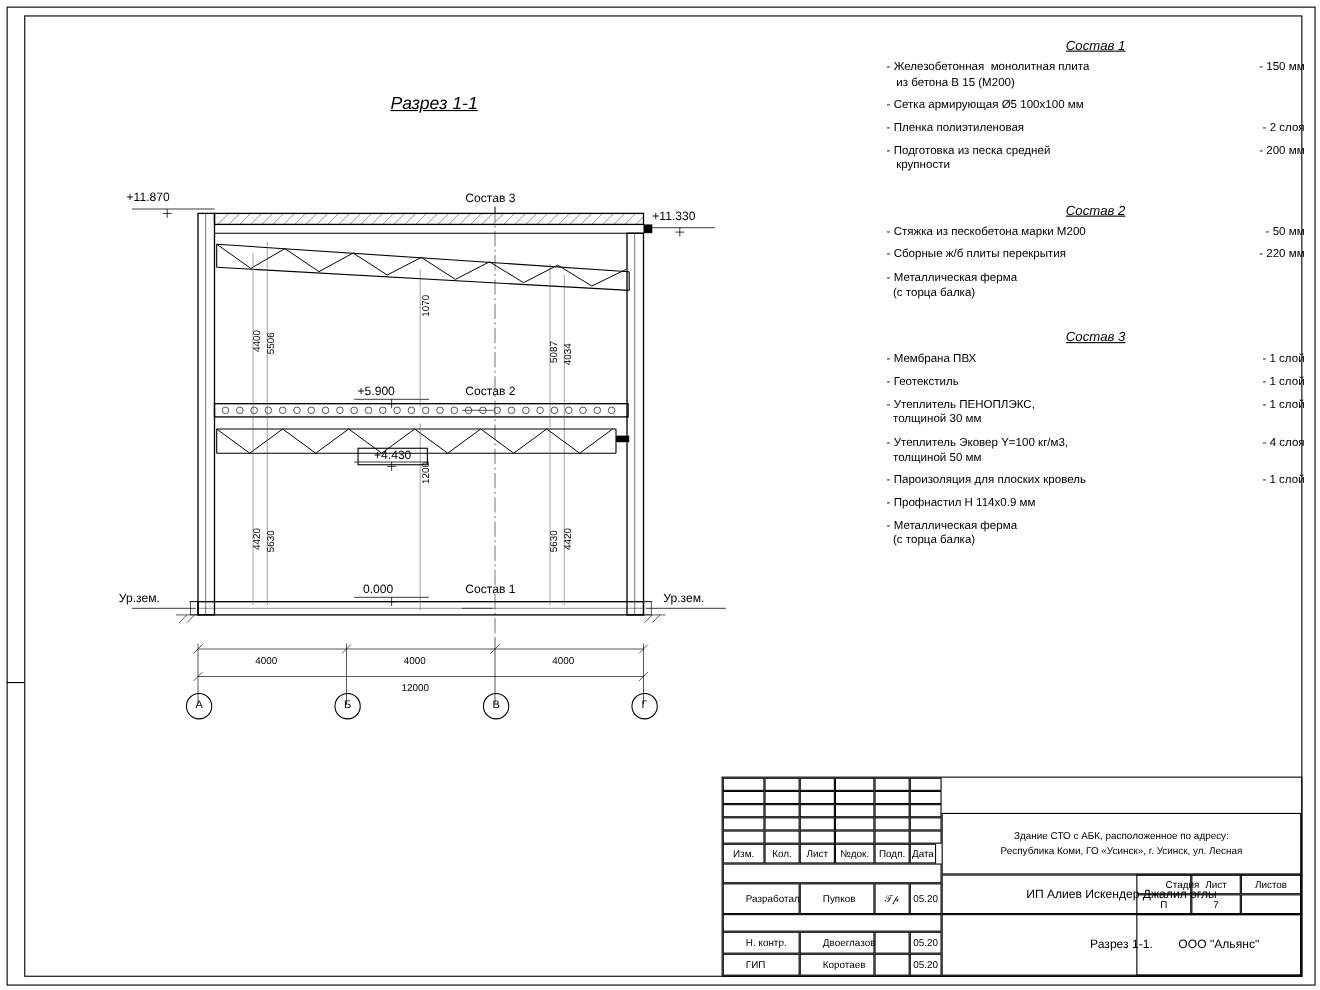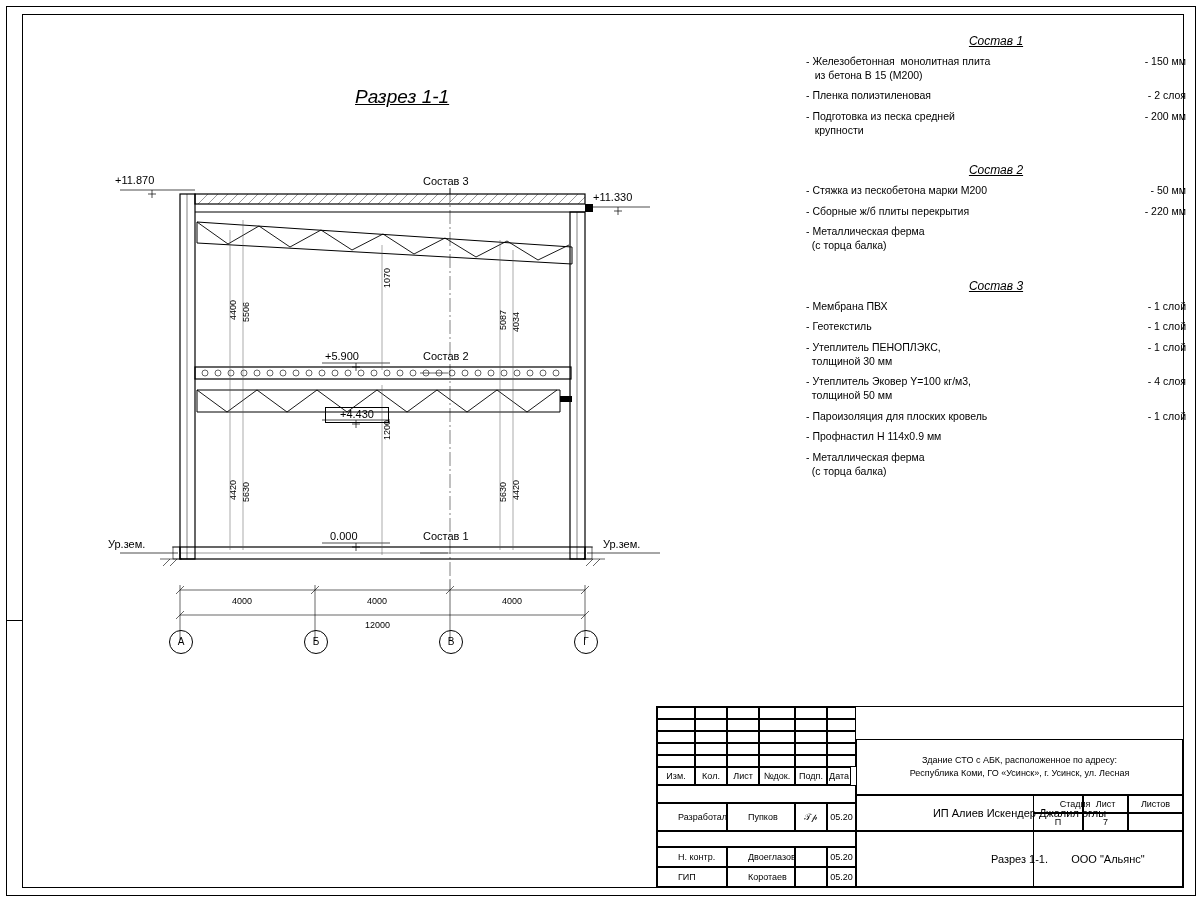"Разрез 1-1" div.t { font-size: 19px -> 16px }
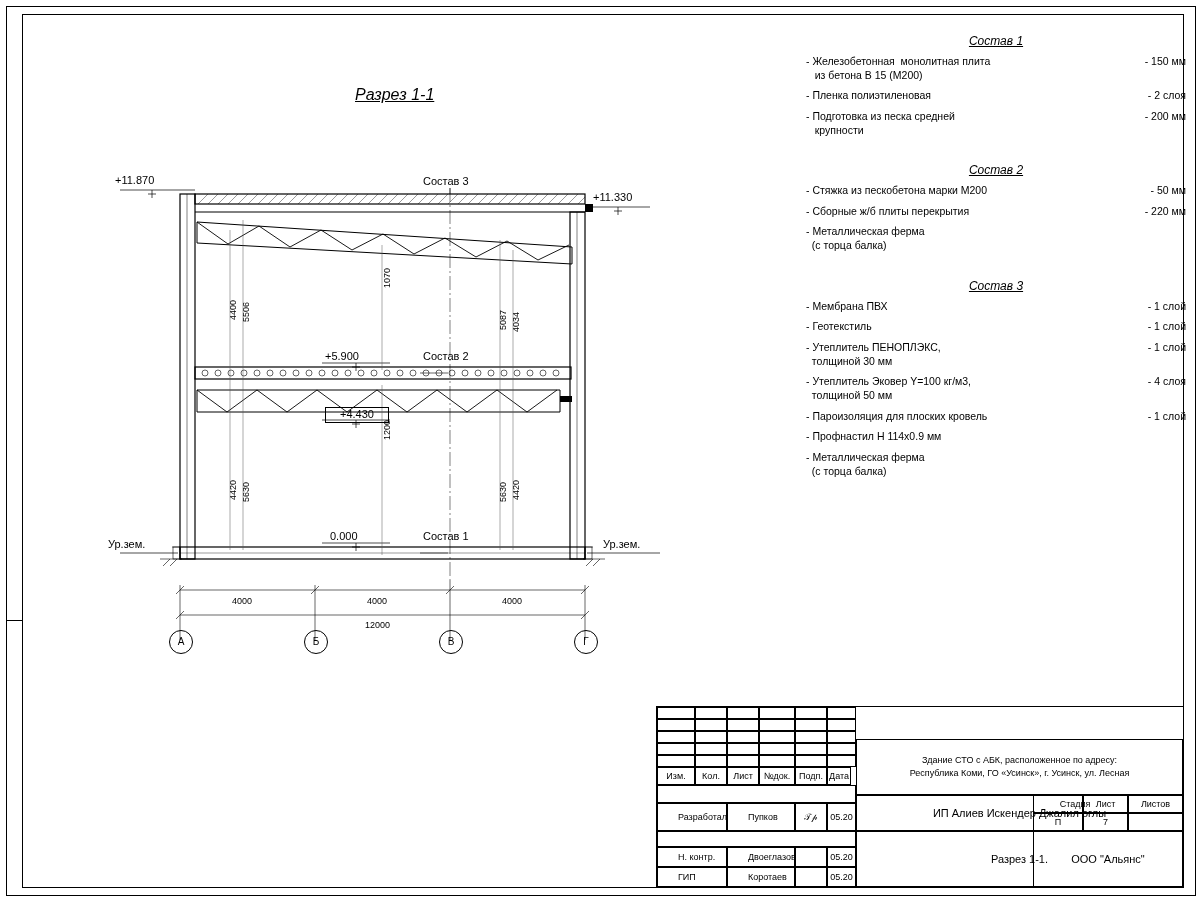"- Сетка армирующая Ø5 100х100" div.row { html: none -> <div> <span>- Сетка армирующая Ø5 100х100 мм</span> <span></span> </div> }
